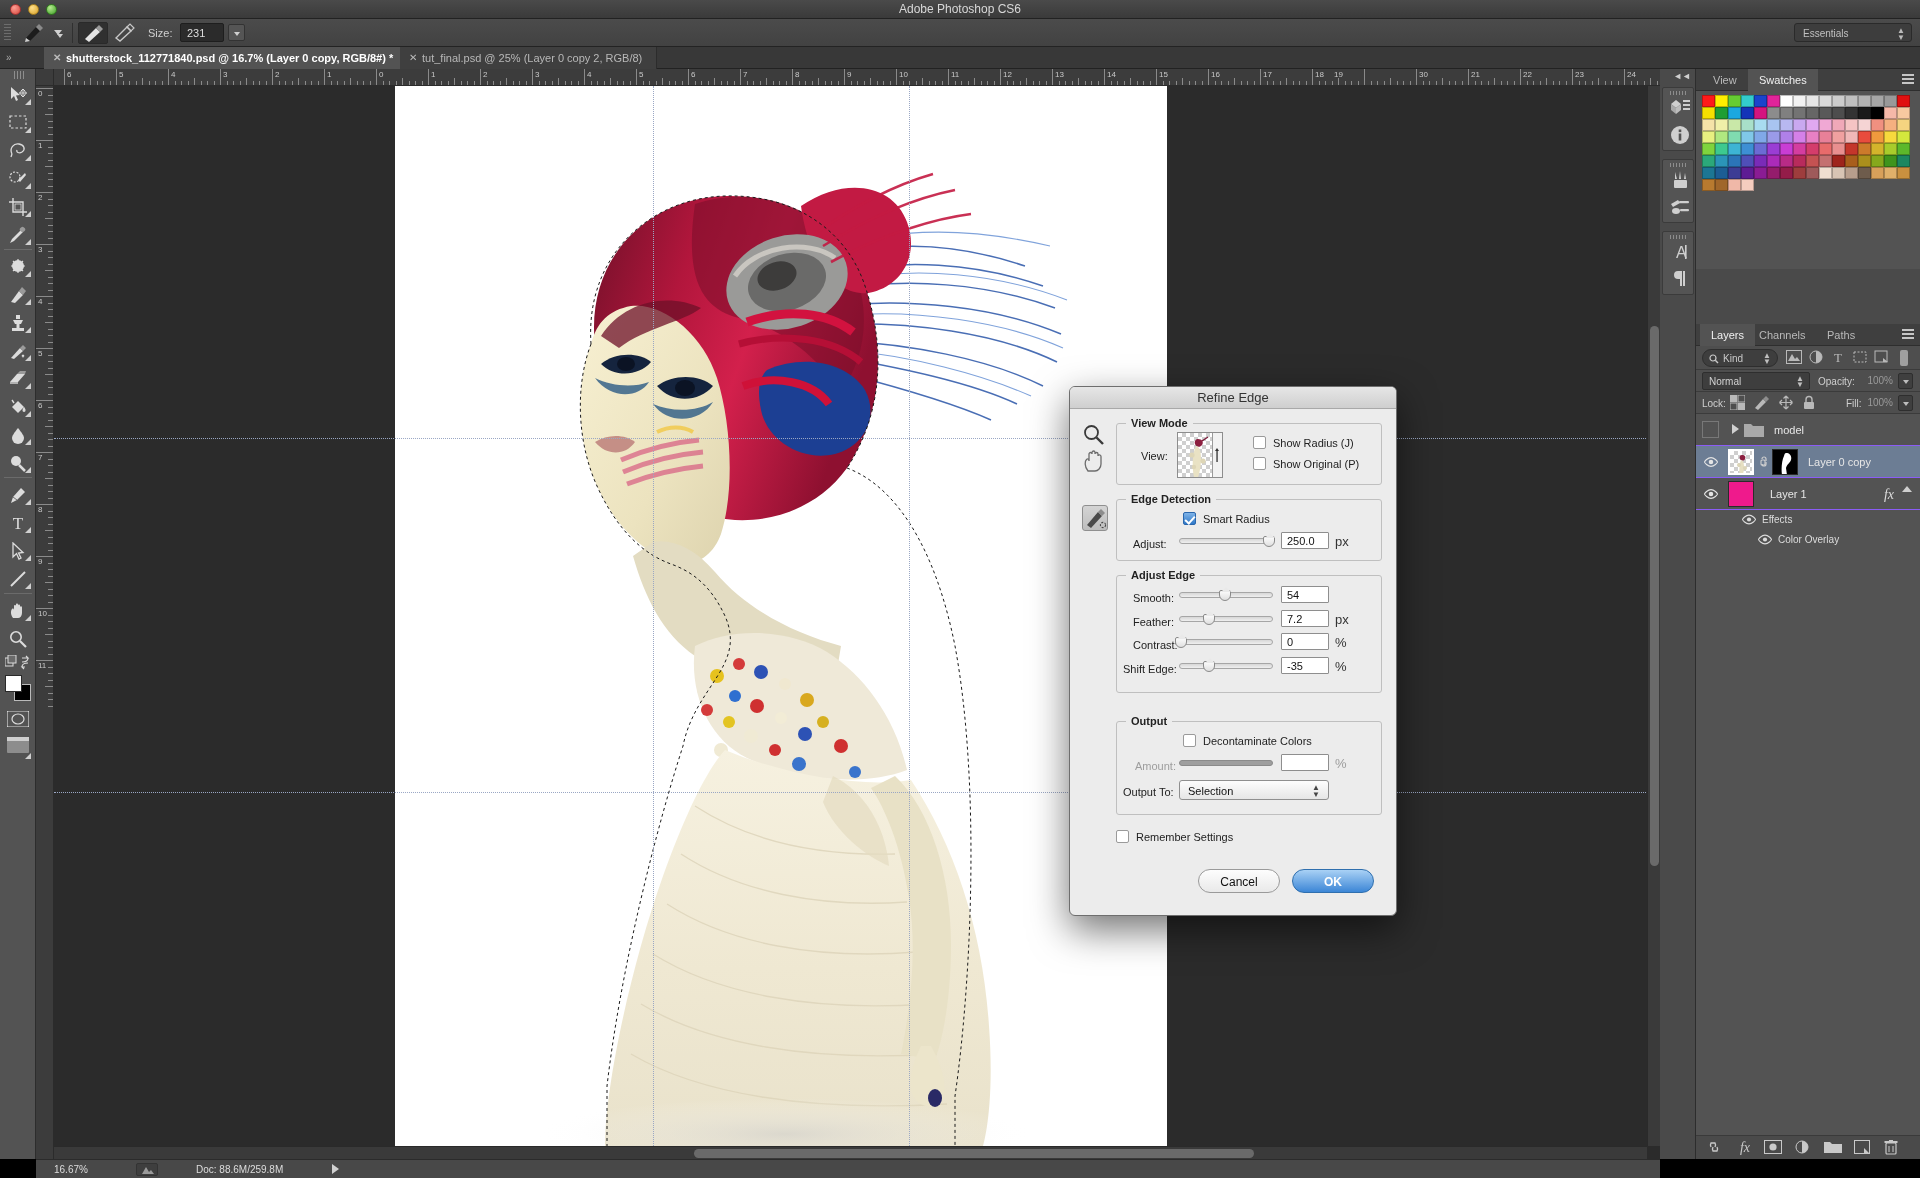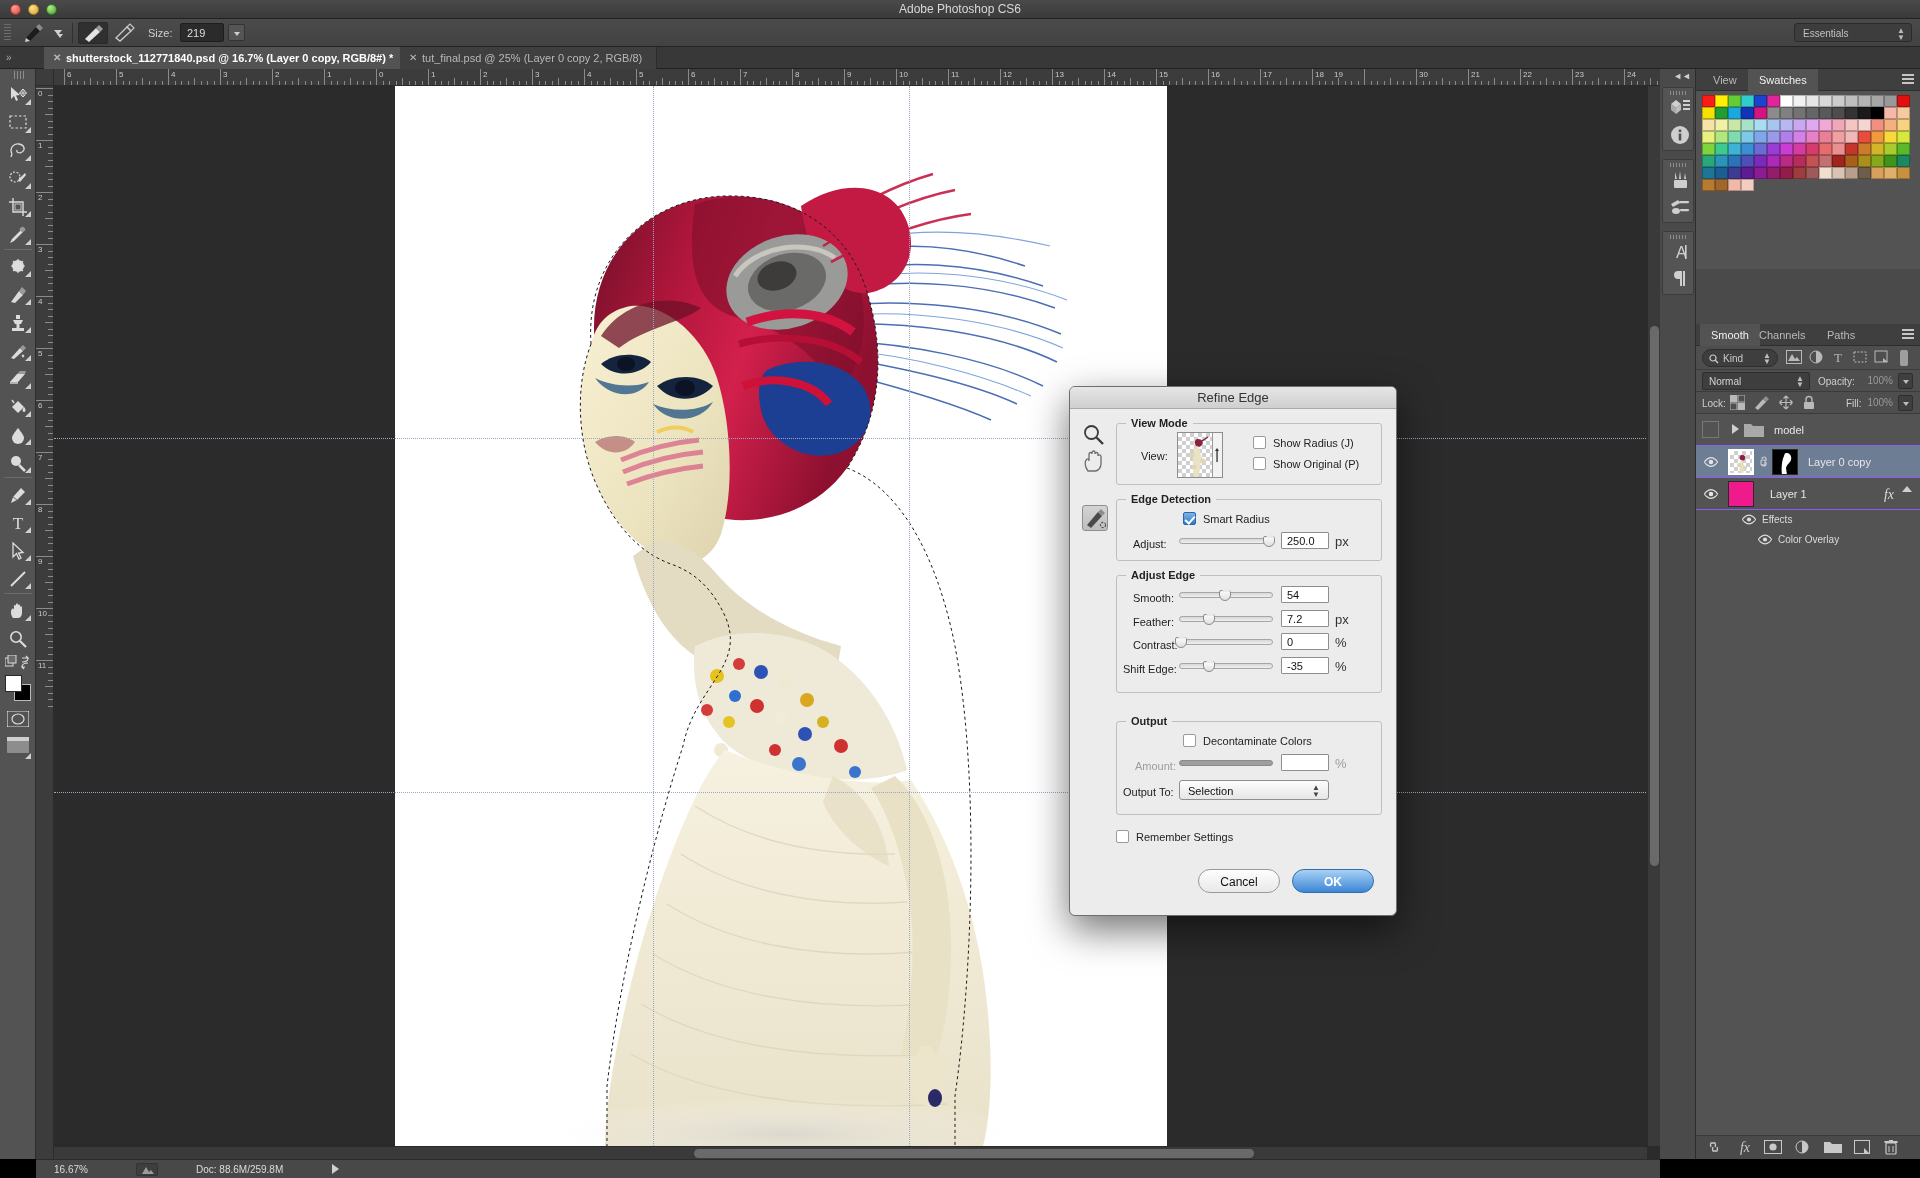"219" div.ob-field { text: 219 -> 231 }
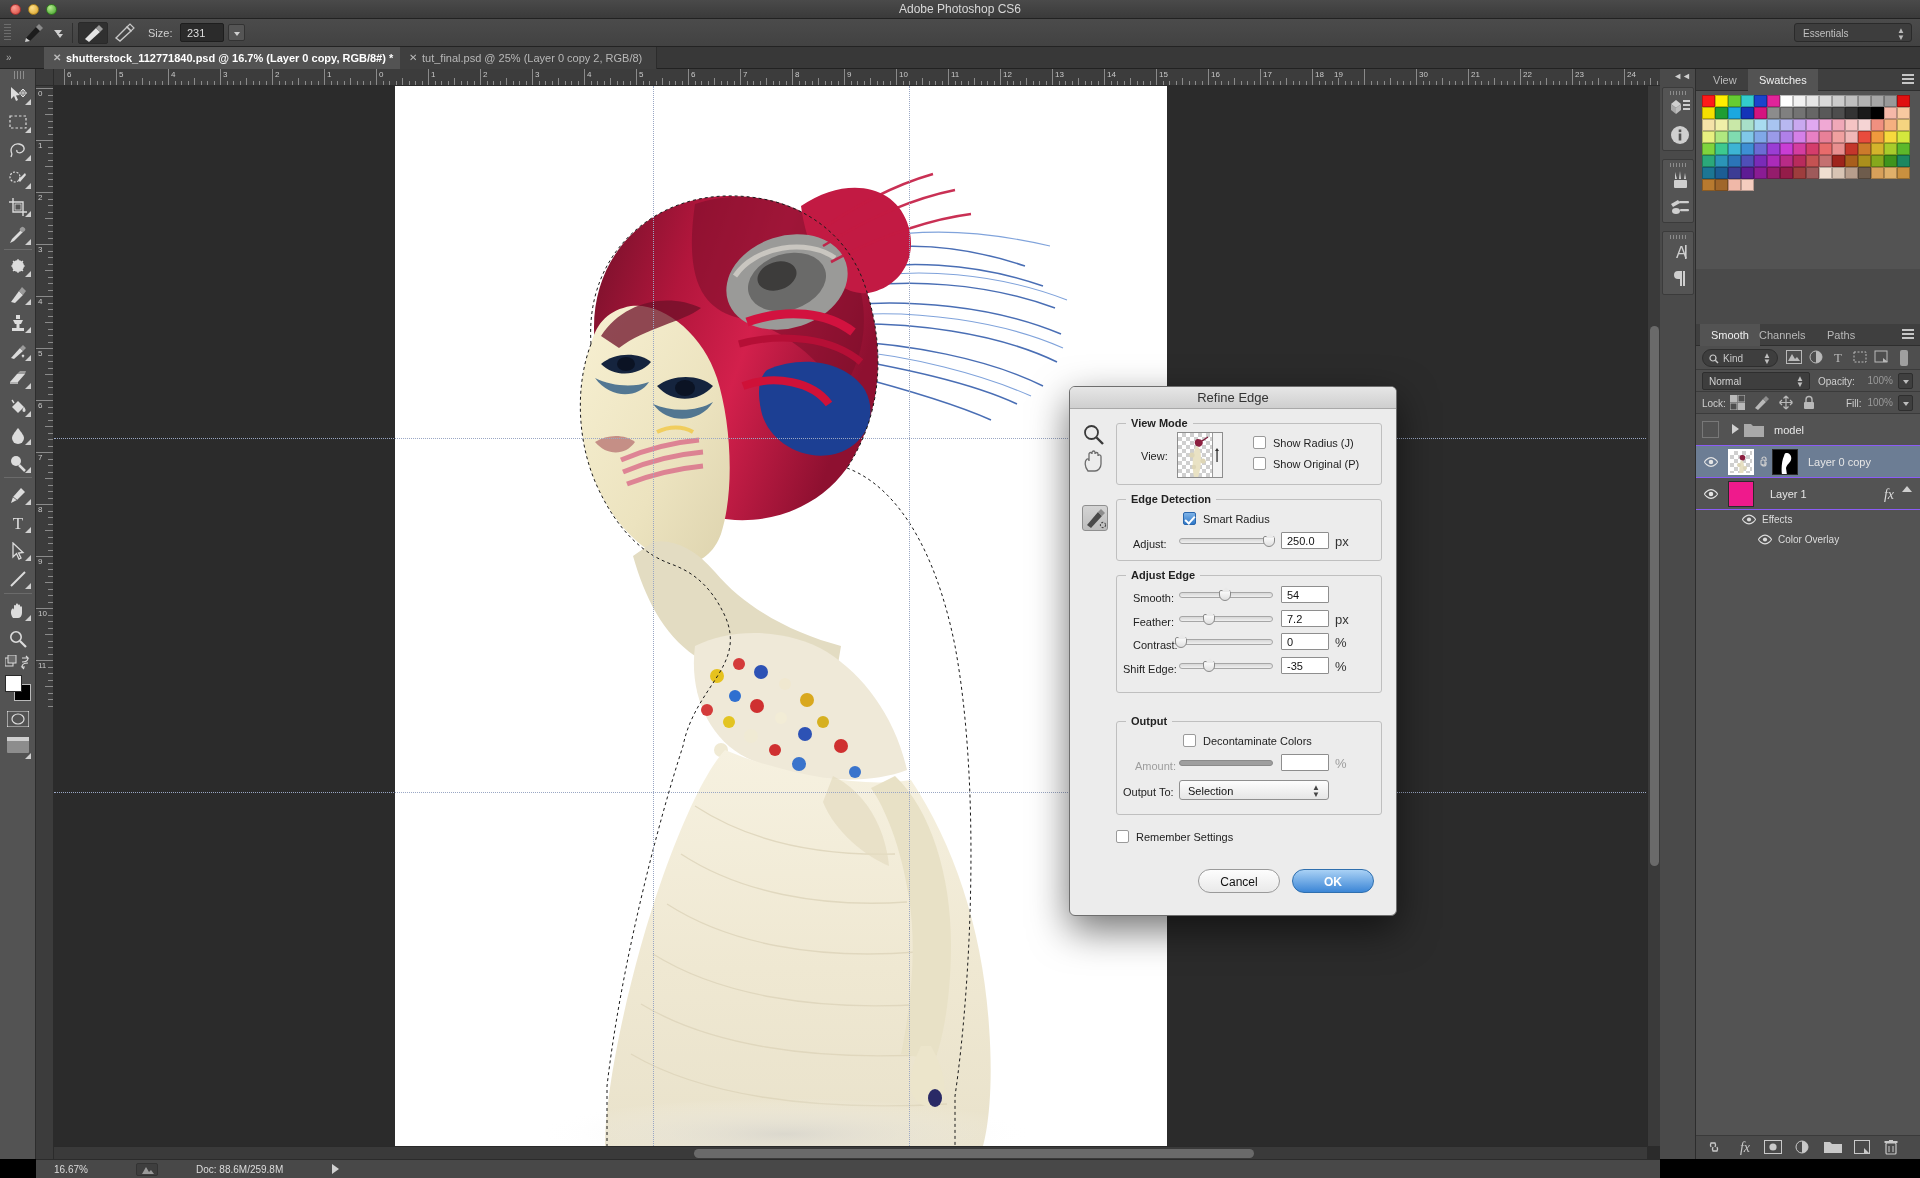"Smooth" span { text: Smooth -> Layers }
